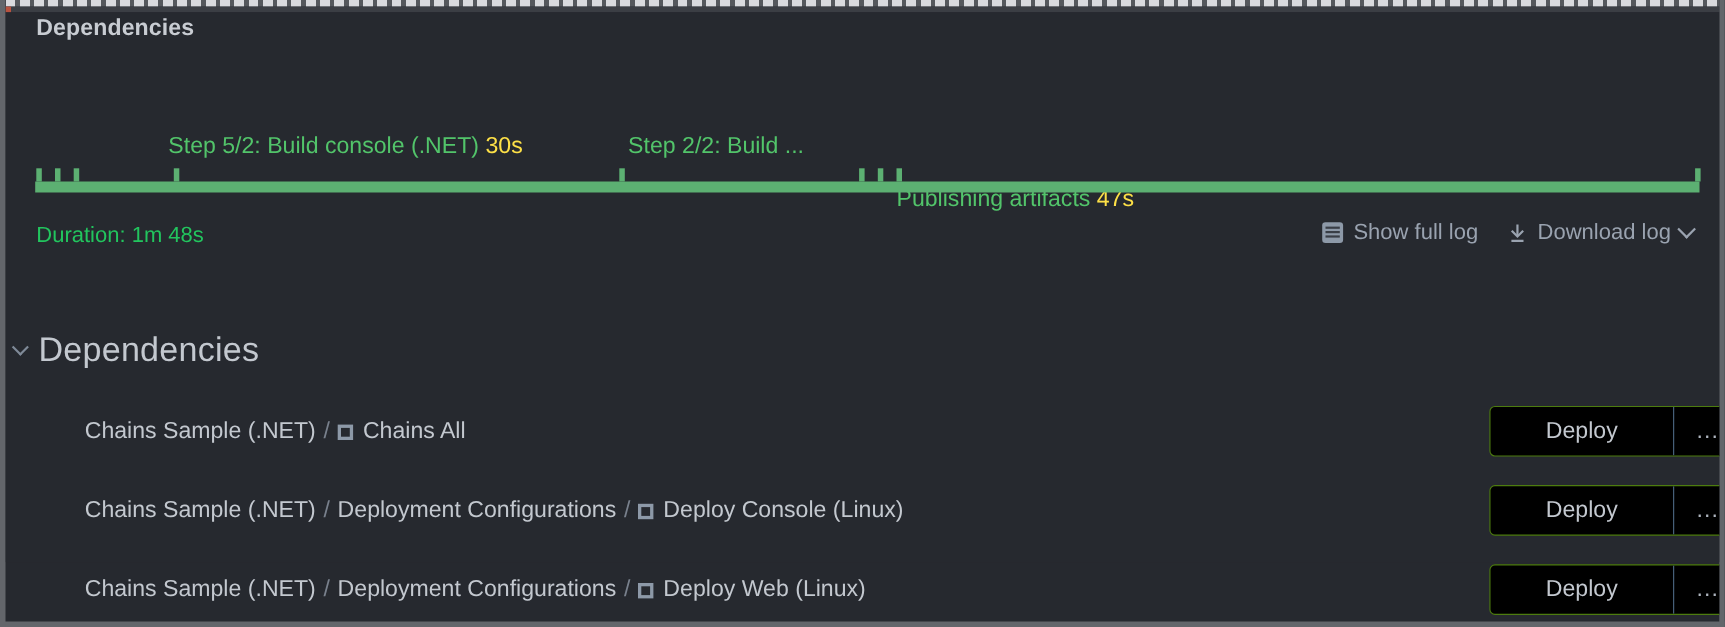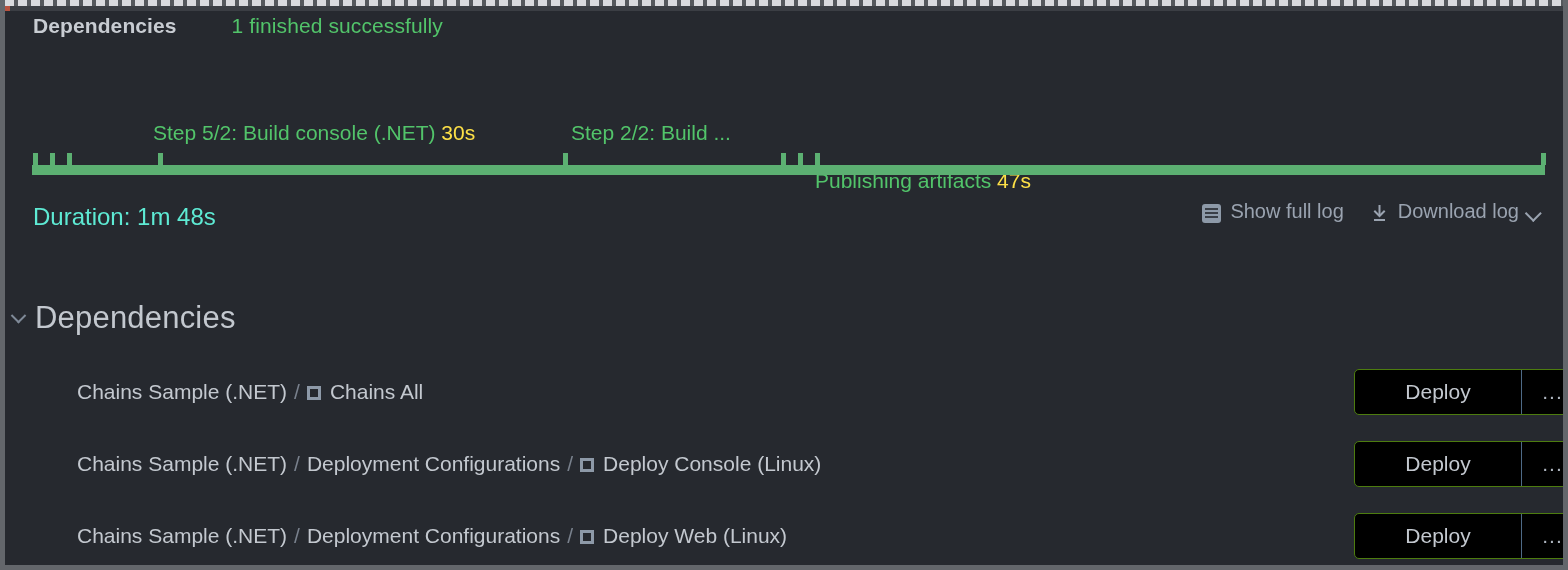"1 finished successfully" div.dep-status { html: <div>1 finished successfully</div> -> none }
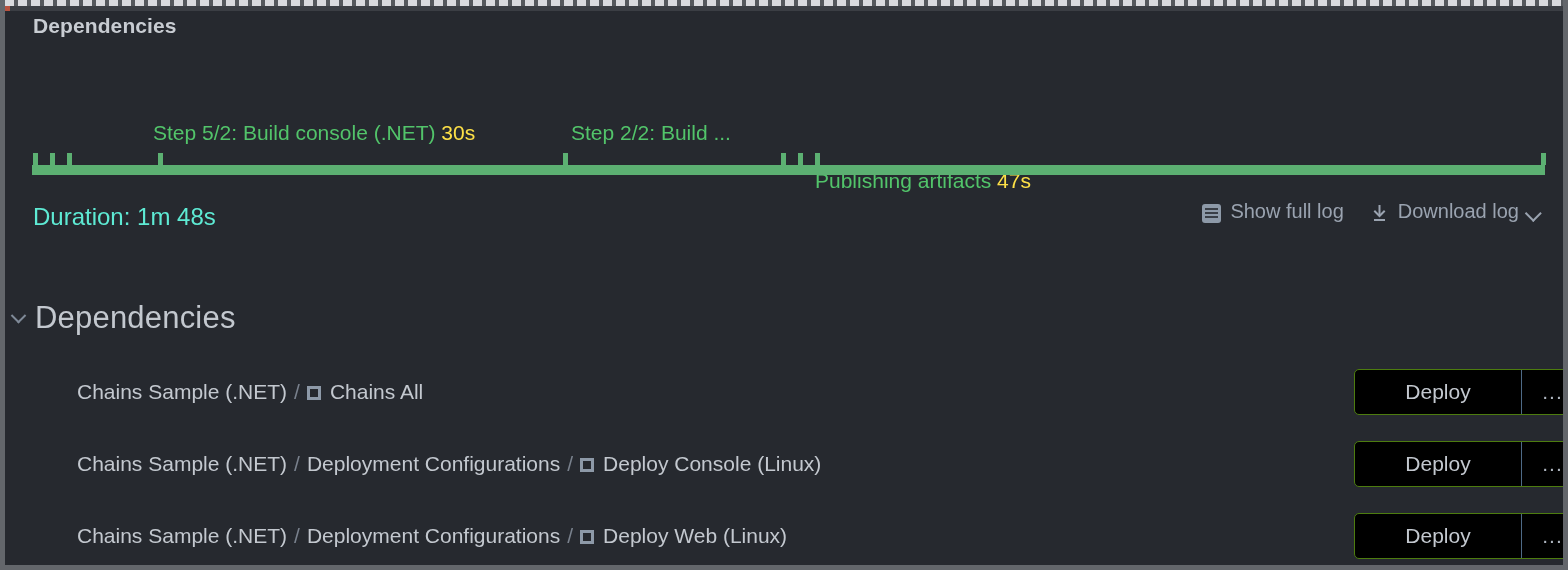"Duration: 1m 48s" .duration { color: #5eead4 -> #22c55e; font-size: 24px -> 20px }
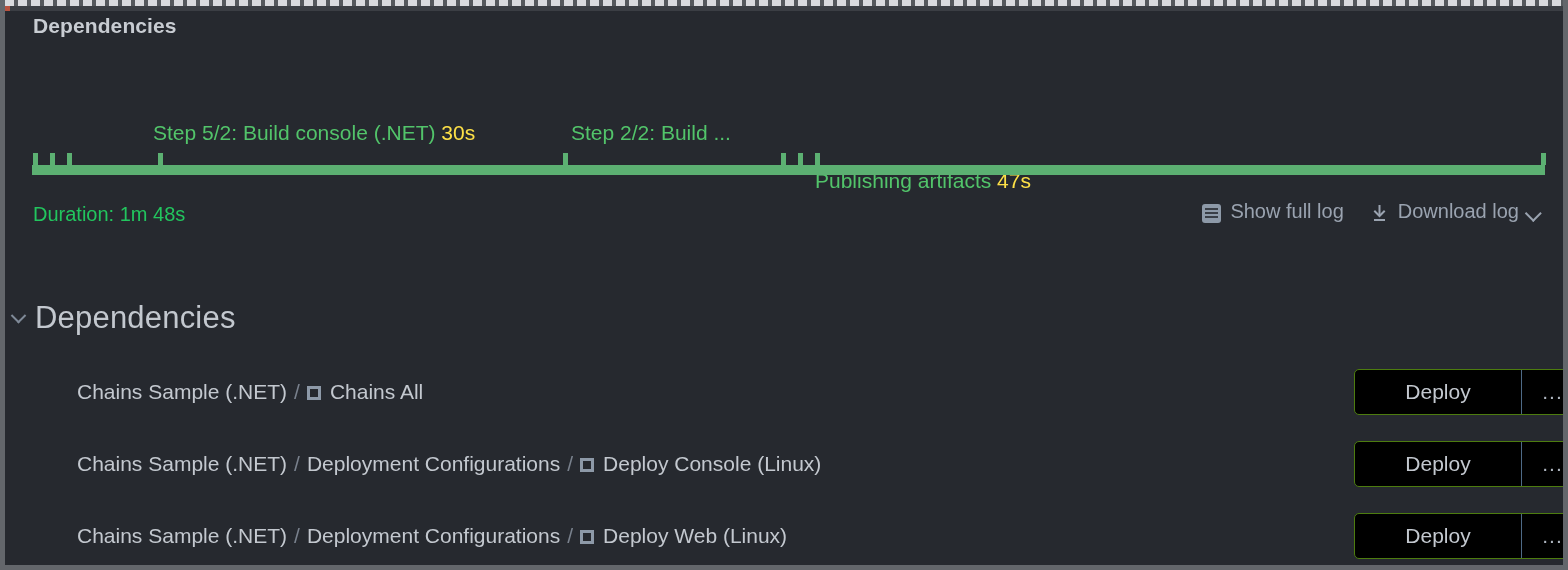"Show full log" .log-action { align-items: flex-end -> center }
